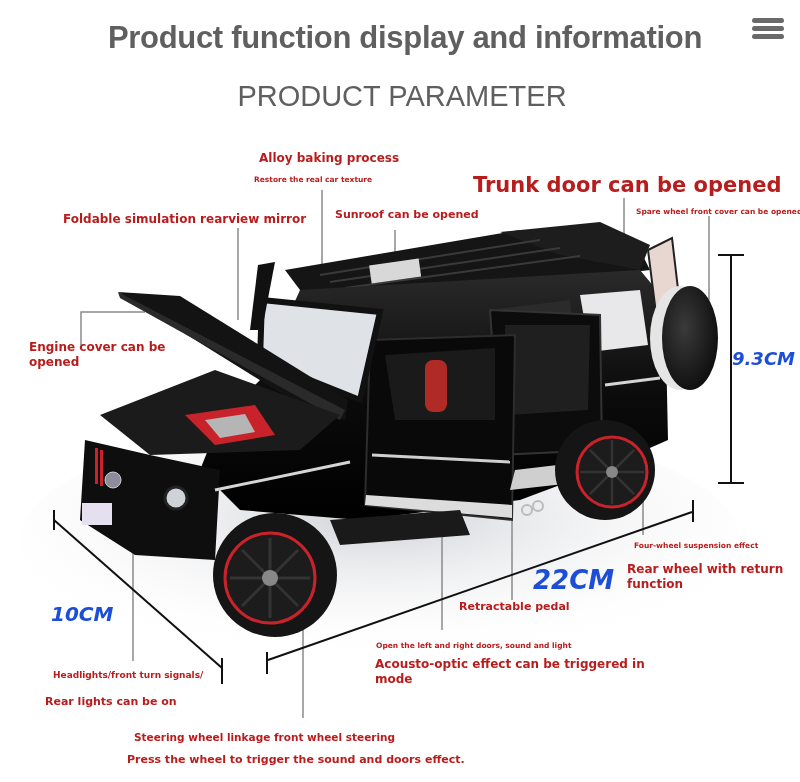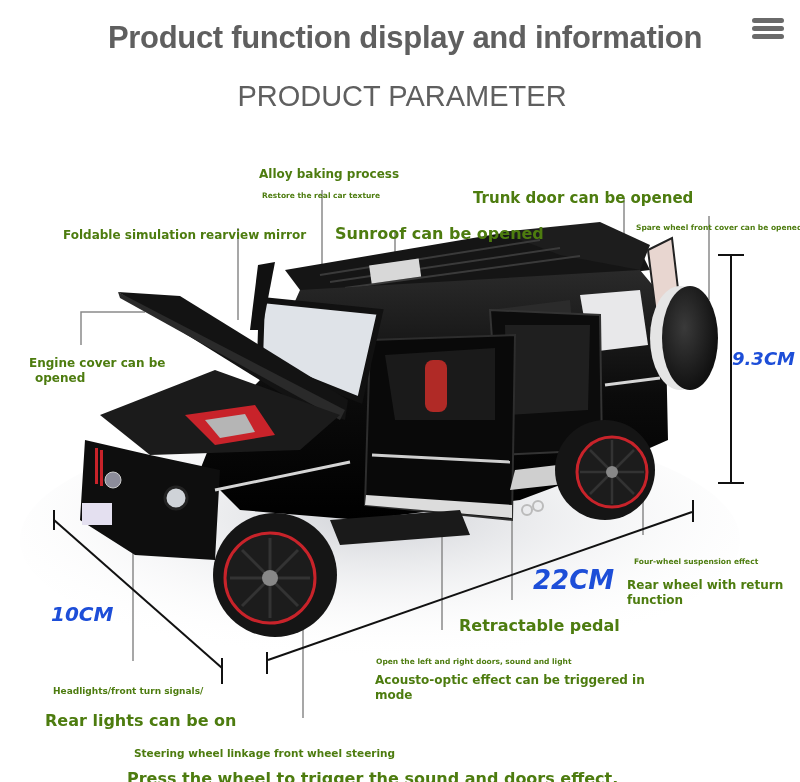"Alloy baking process" .lbl { color: #4d7c0f -> #b91c1c; margin-top: 16px -> none }
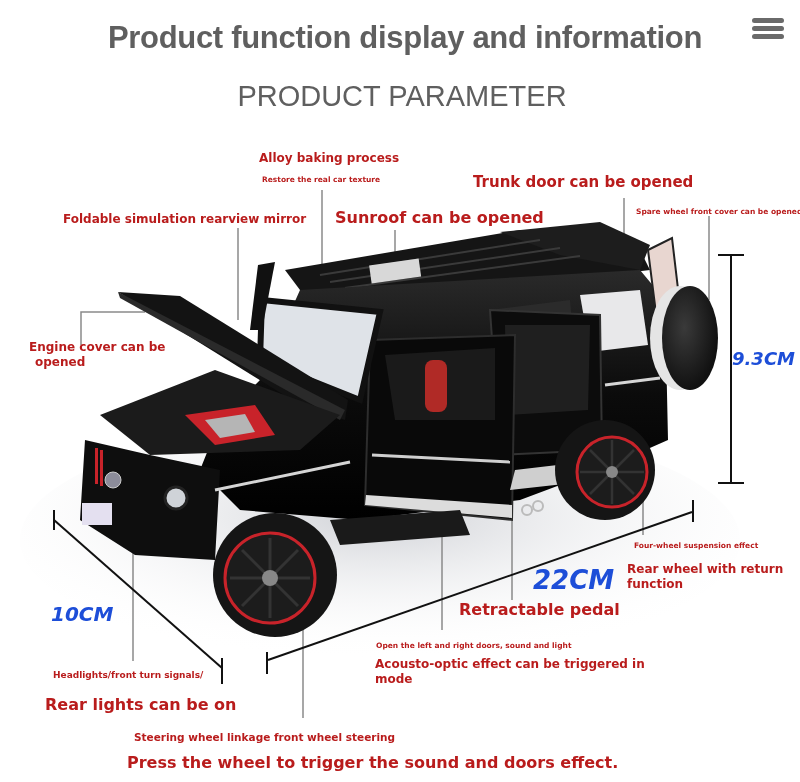"Restore the real car texture" div.abs { left: 262px -> 254px }
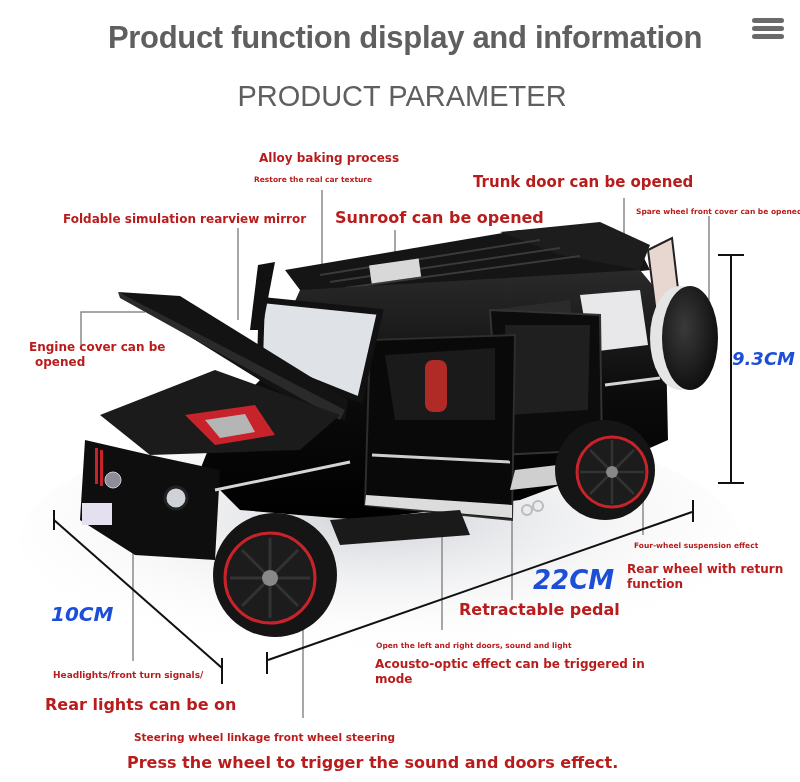"Trunk door can be opened" div.abs { font-size: 15px -> 21px }
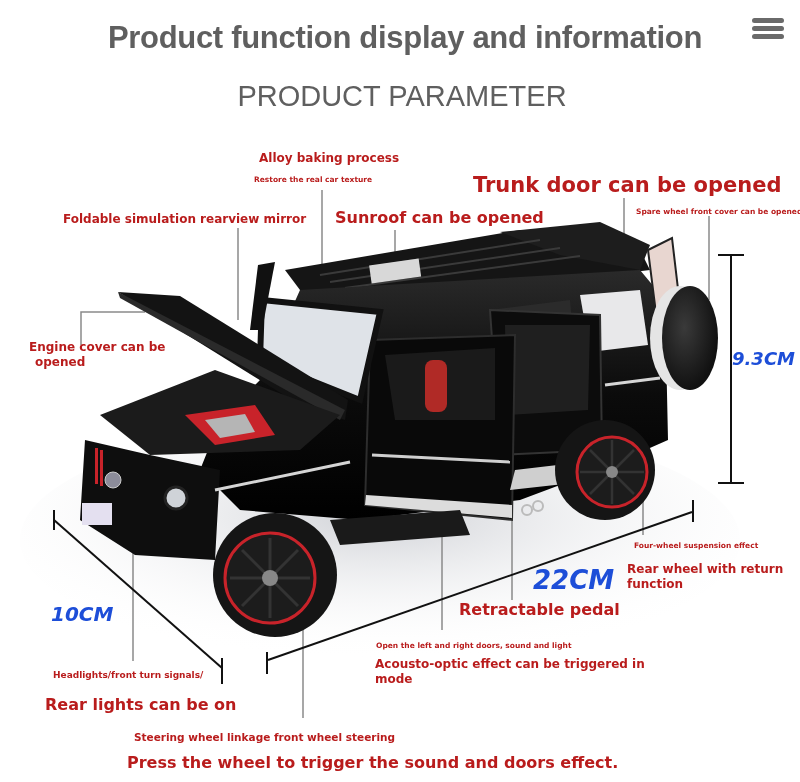"Sunroof can be opened" .l13 { font-size: 16px -> 11px }
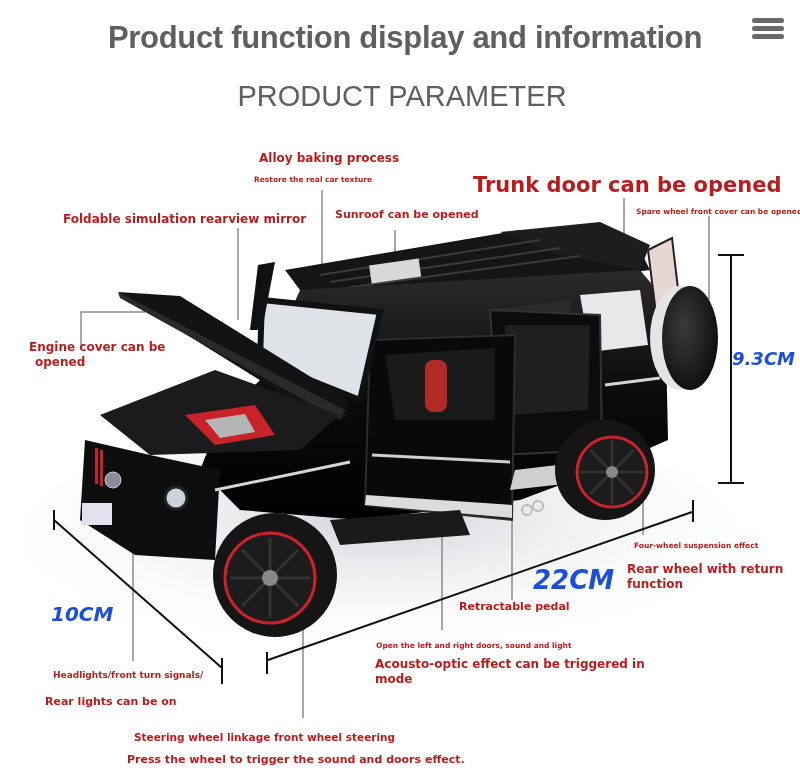"opened" div.abs { left: 35px -> 29px }
